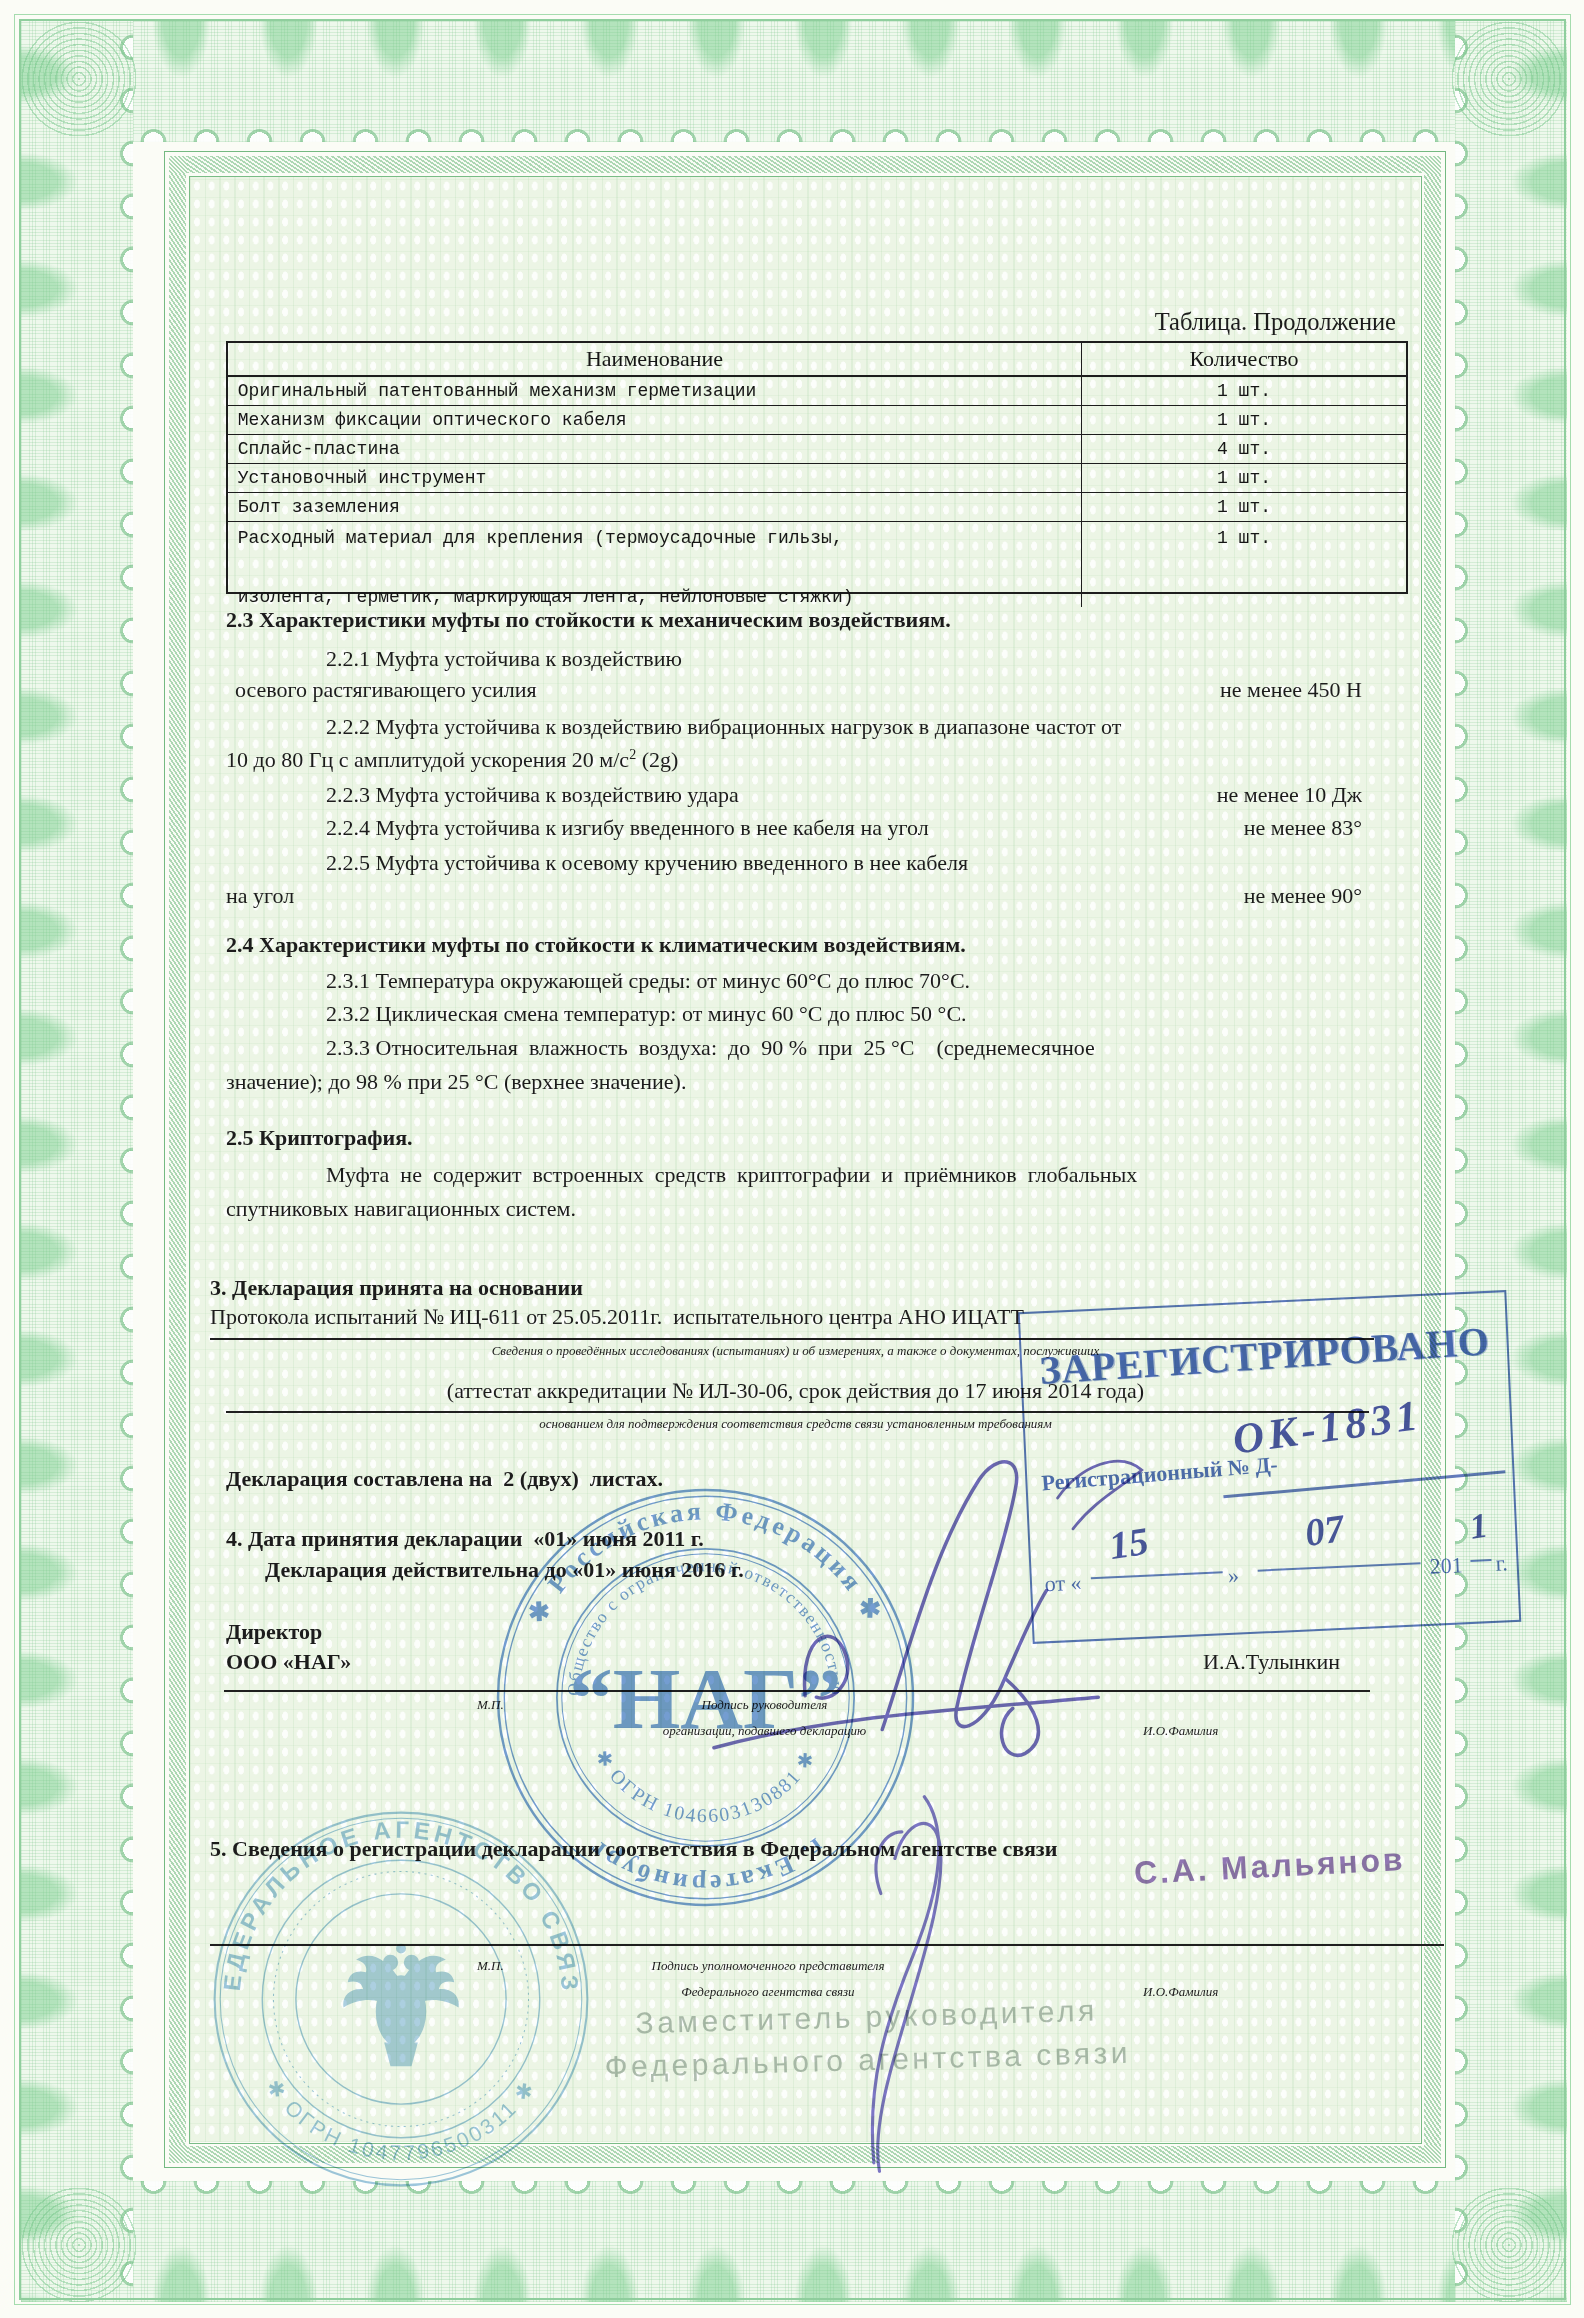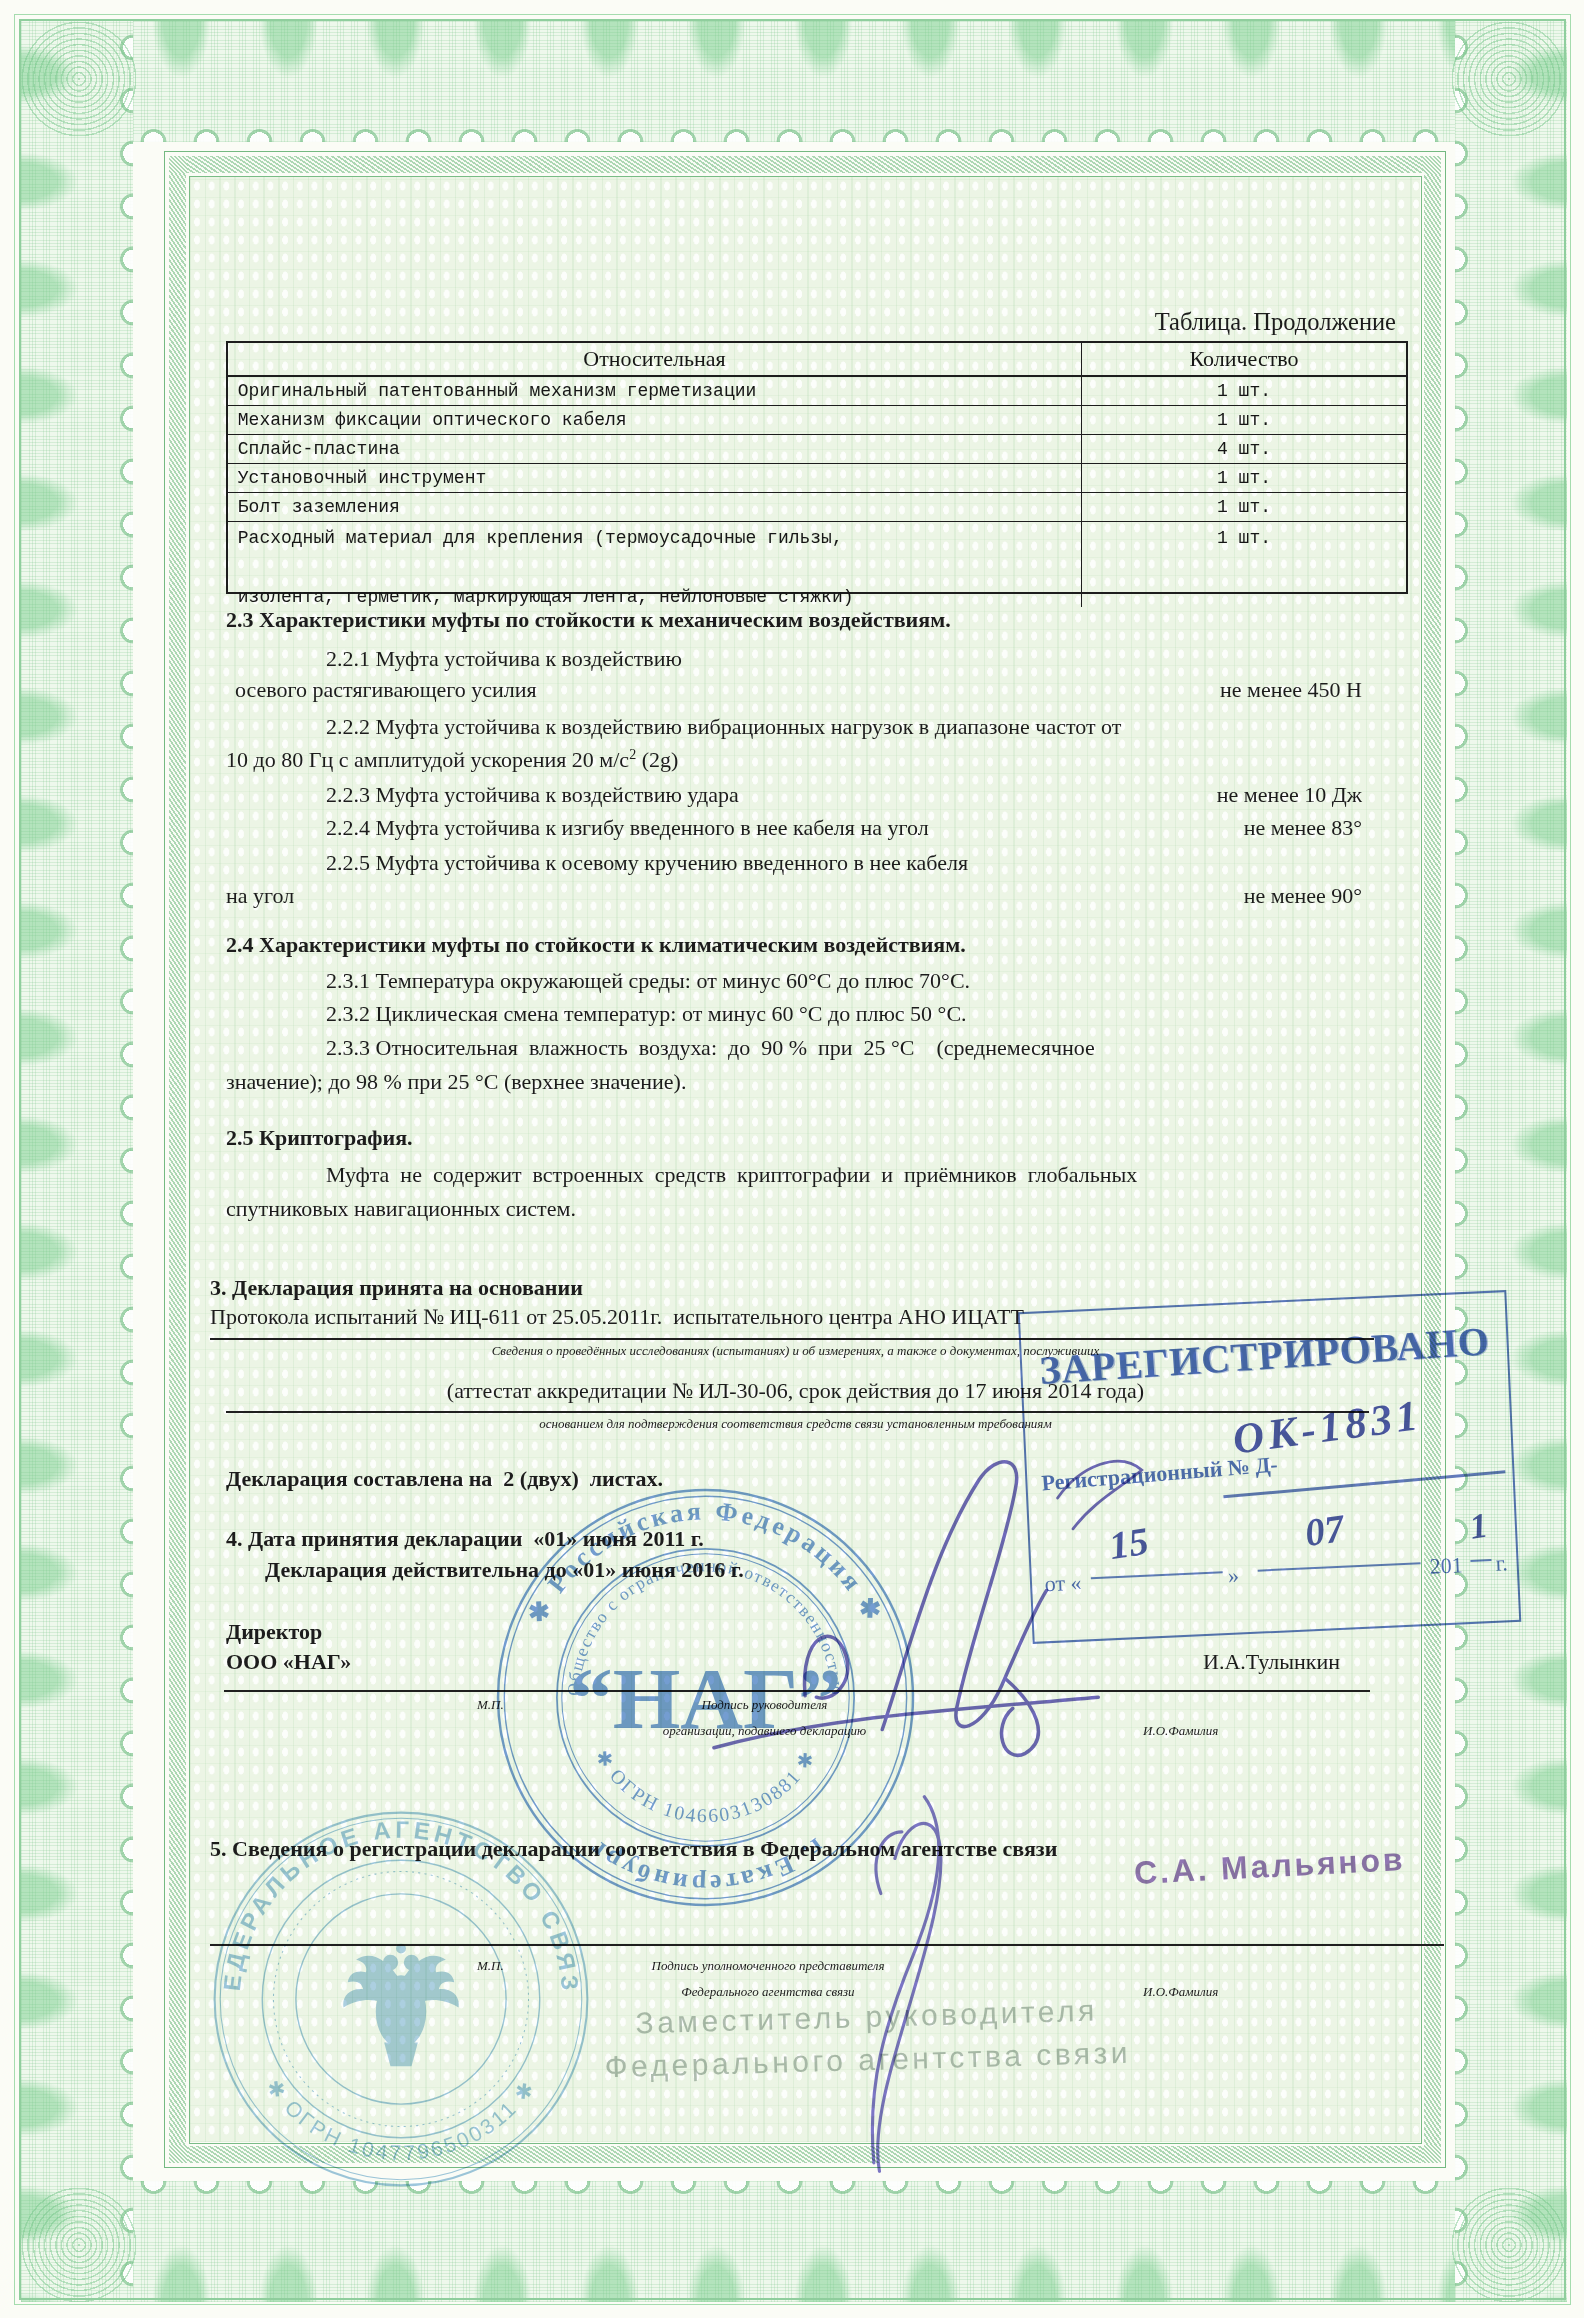"Относительная" div.td { text: Относительная -> Наименование }
